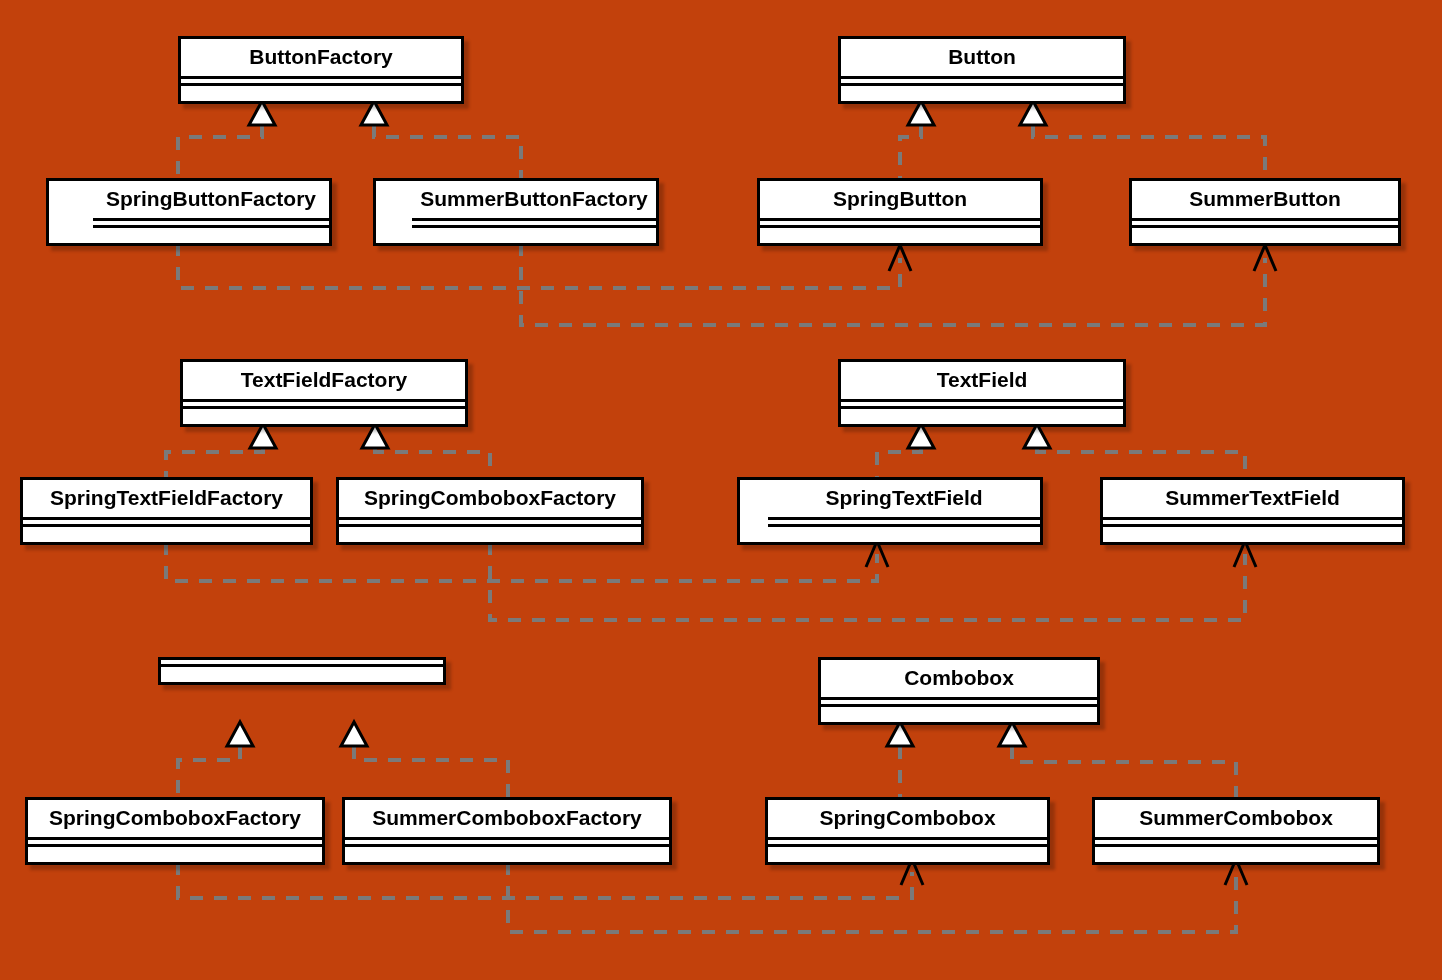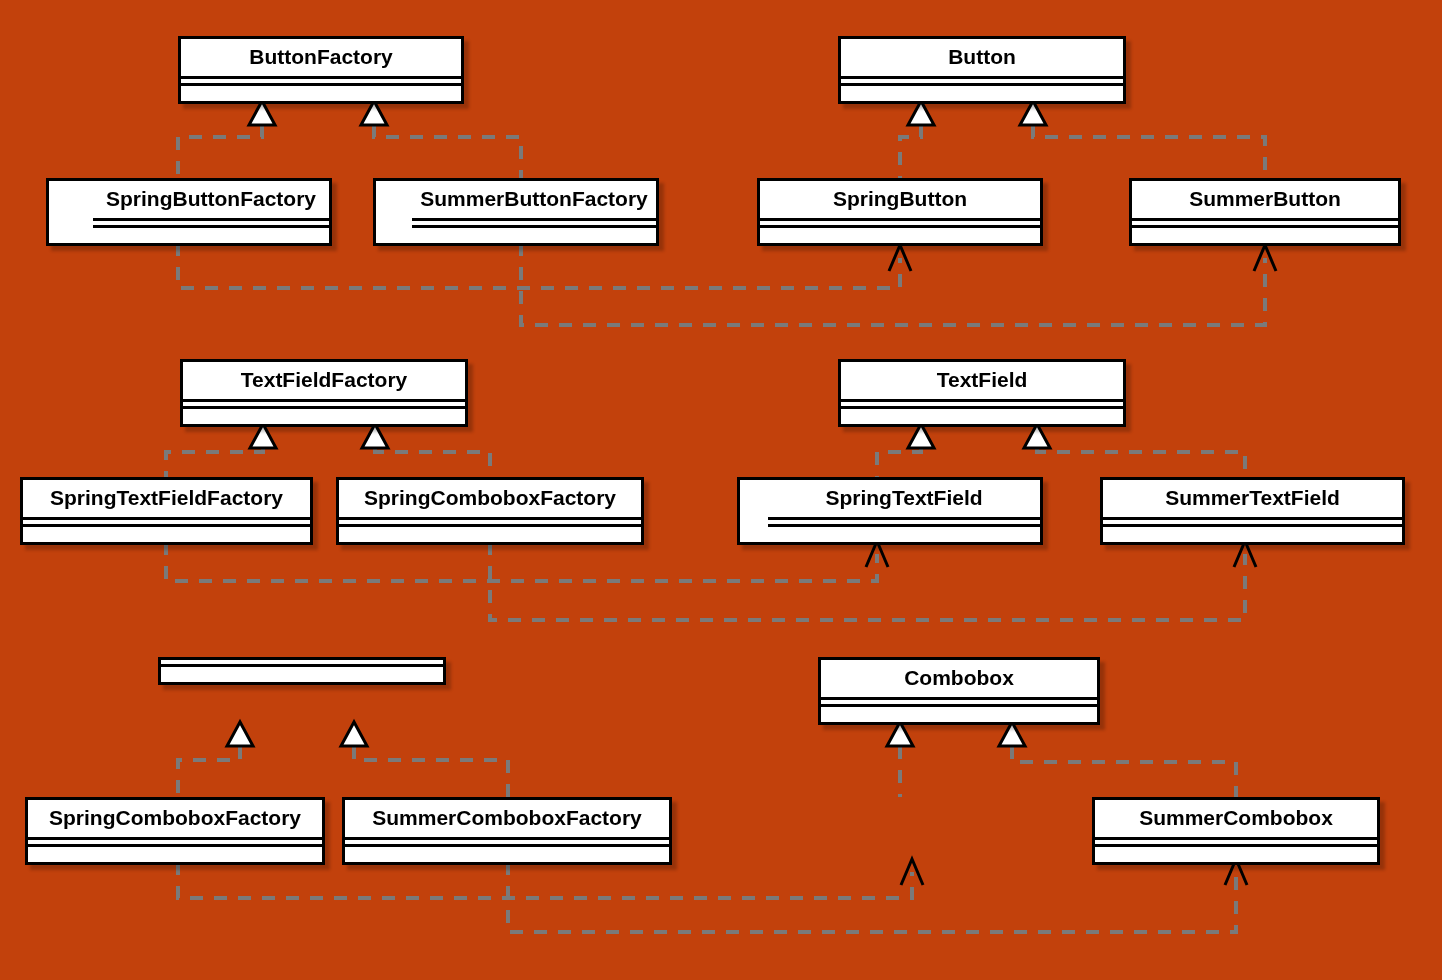"SpringCombobox" div.uml-class { html: none -> <div> <div>SpringCombobox</div> <div></div> <div></div> </div> }
